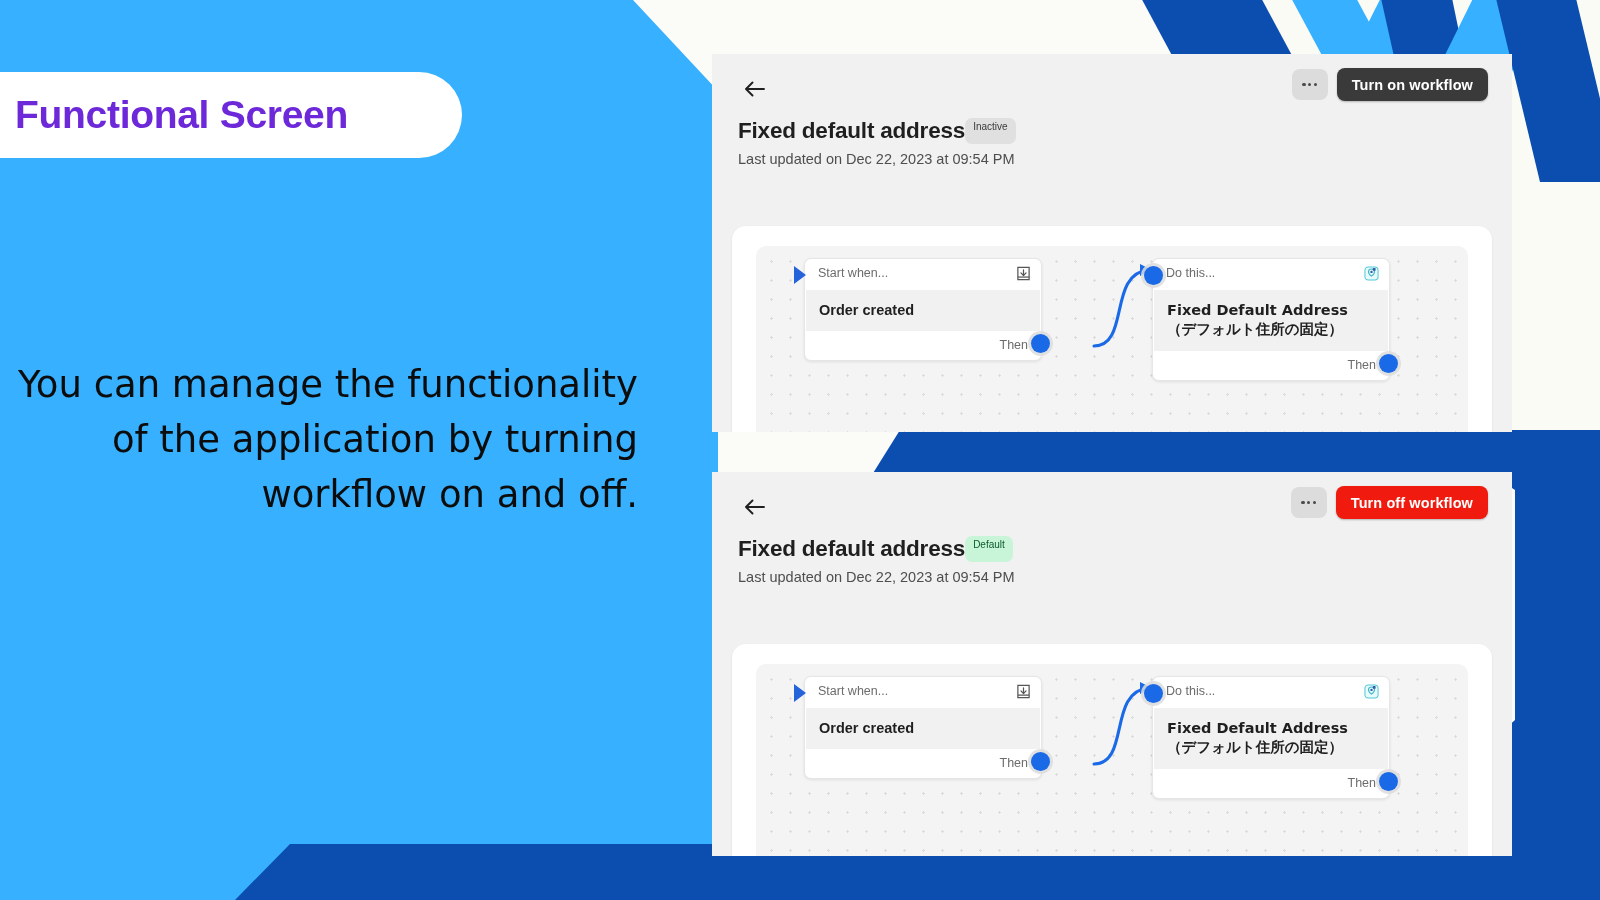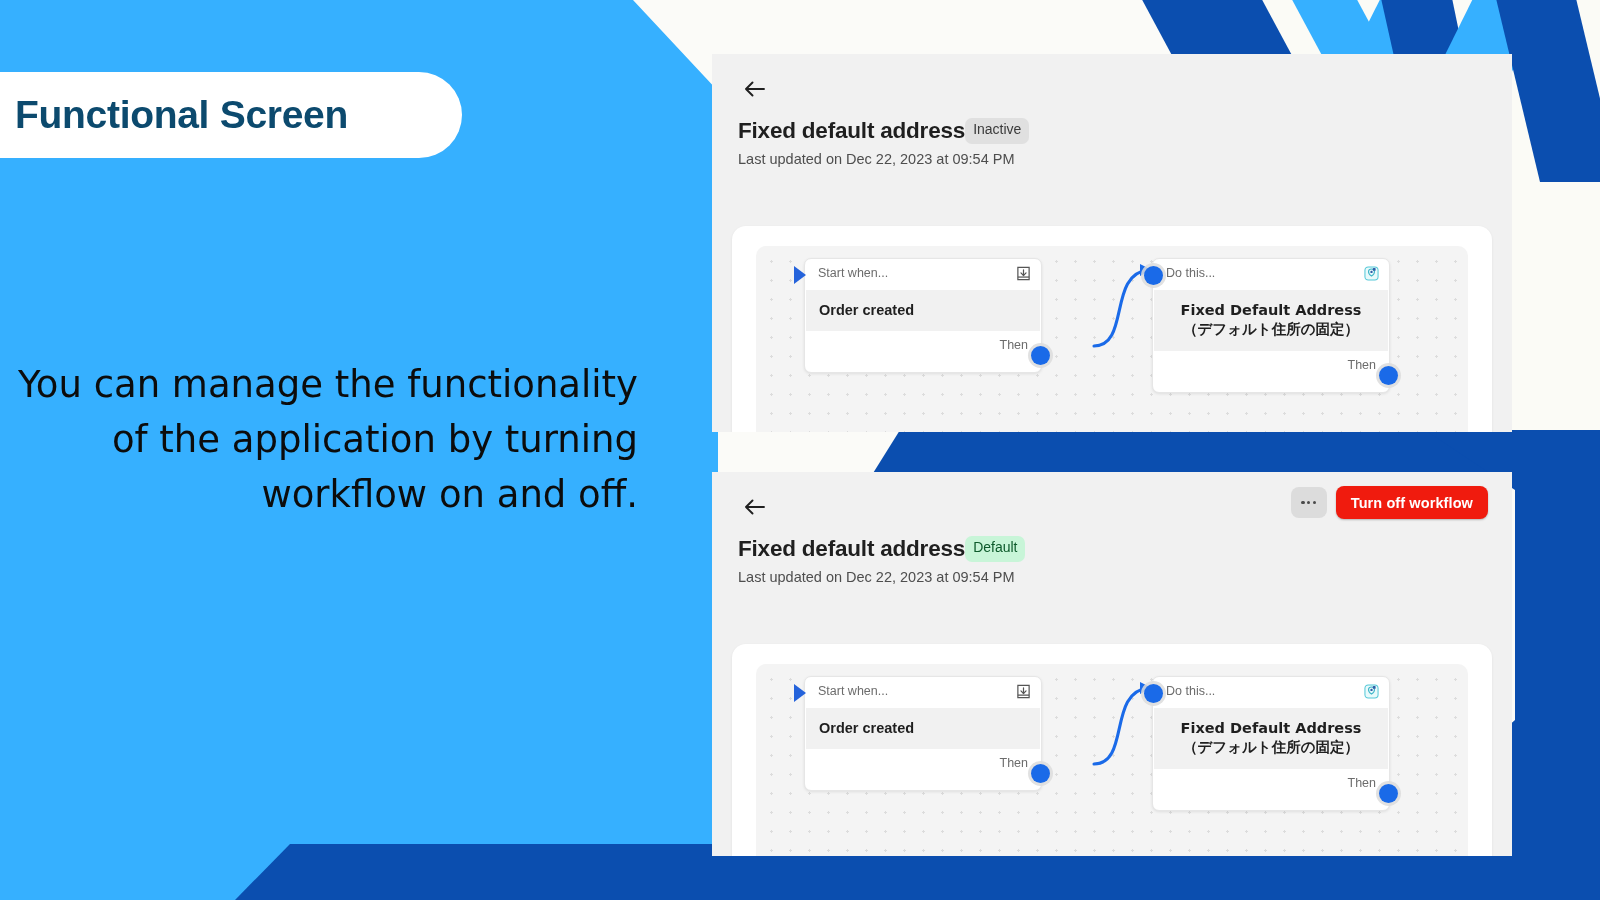"Turn on workflow" div.topbar-right { html: none -> <div> <div> <span></span> <span></span> <span></span> </div> <div>Turn on workflow</div> </div> }
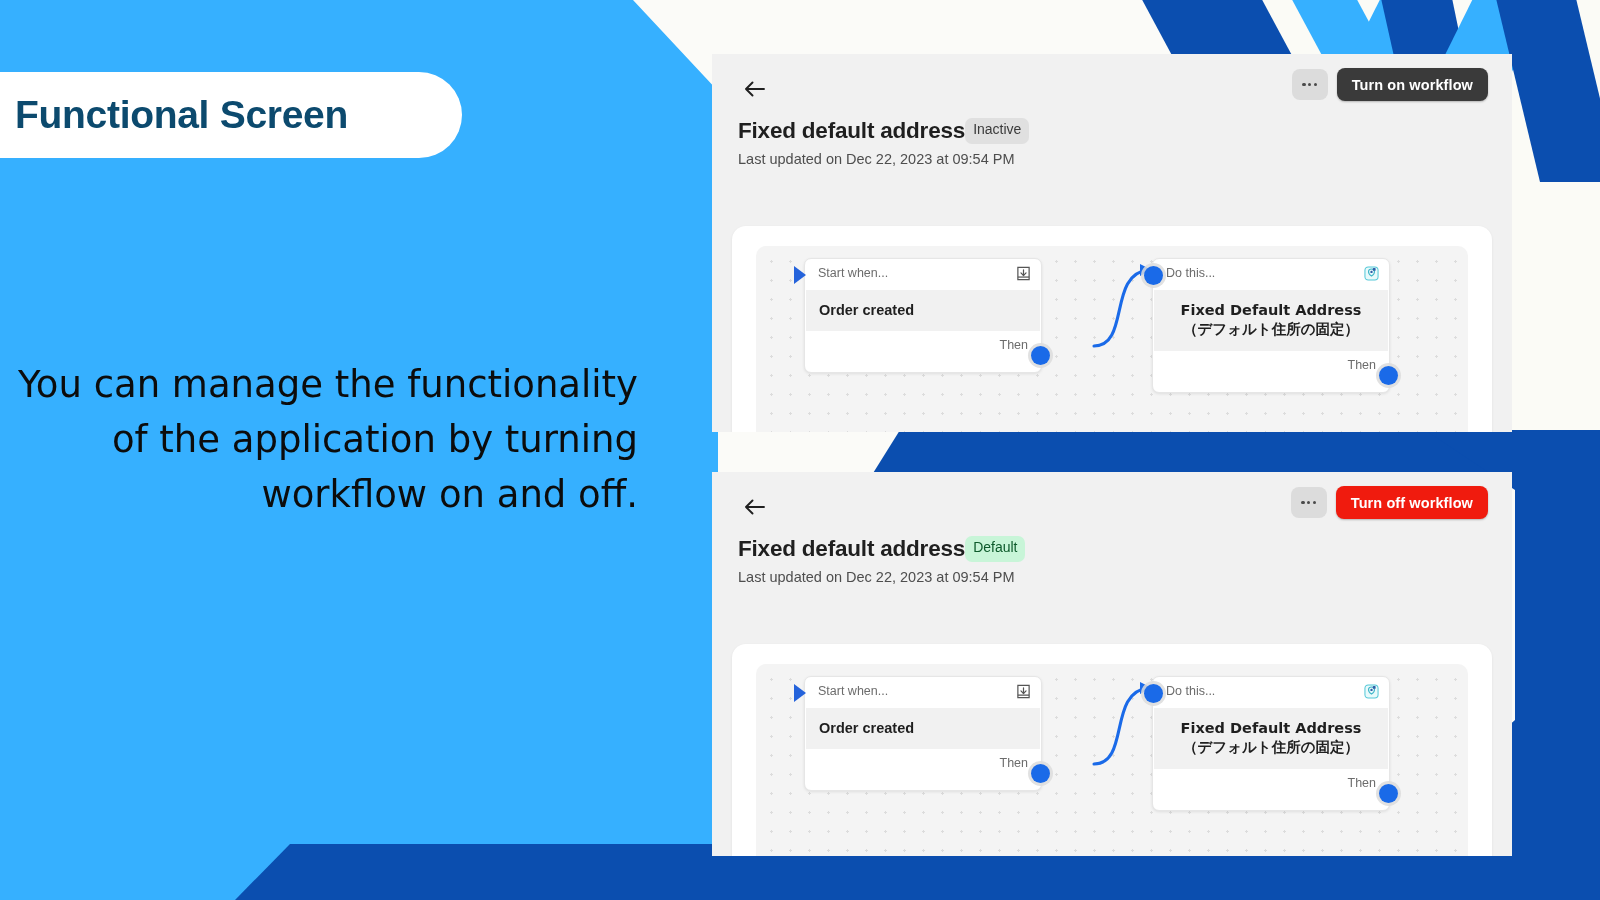"Functional Screen" .title-pill .txt { color: #0c4a6e -> #6d28d9 }
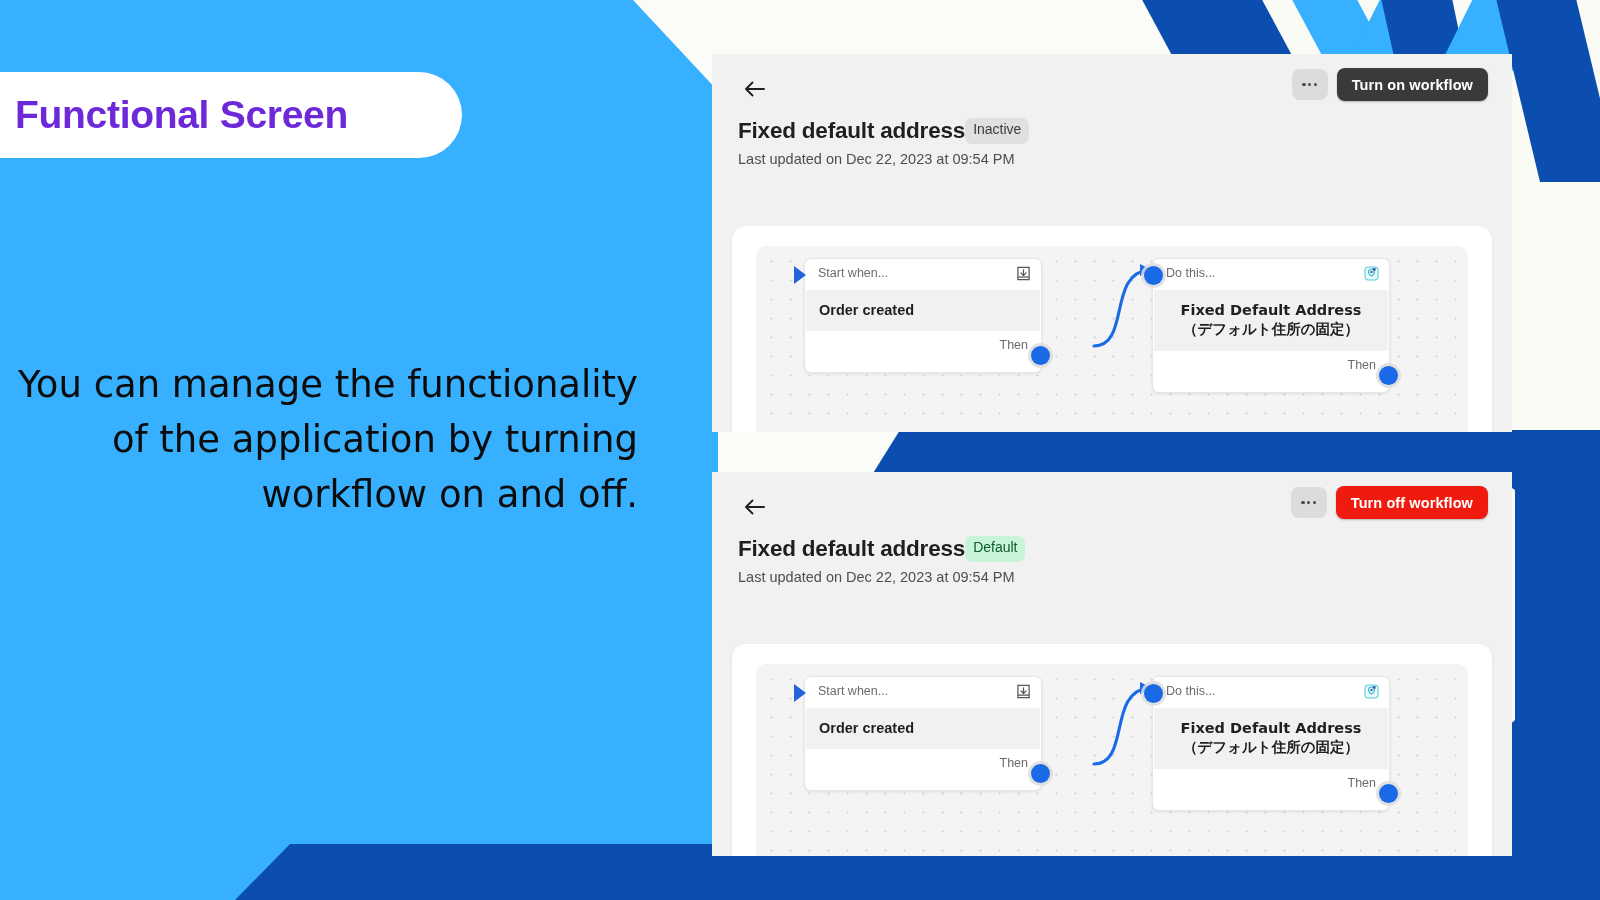"Inactive" .status-badge { font-size: 14px -> 10px }
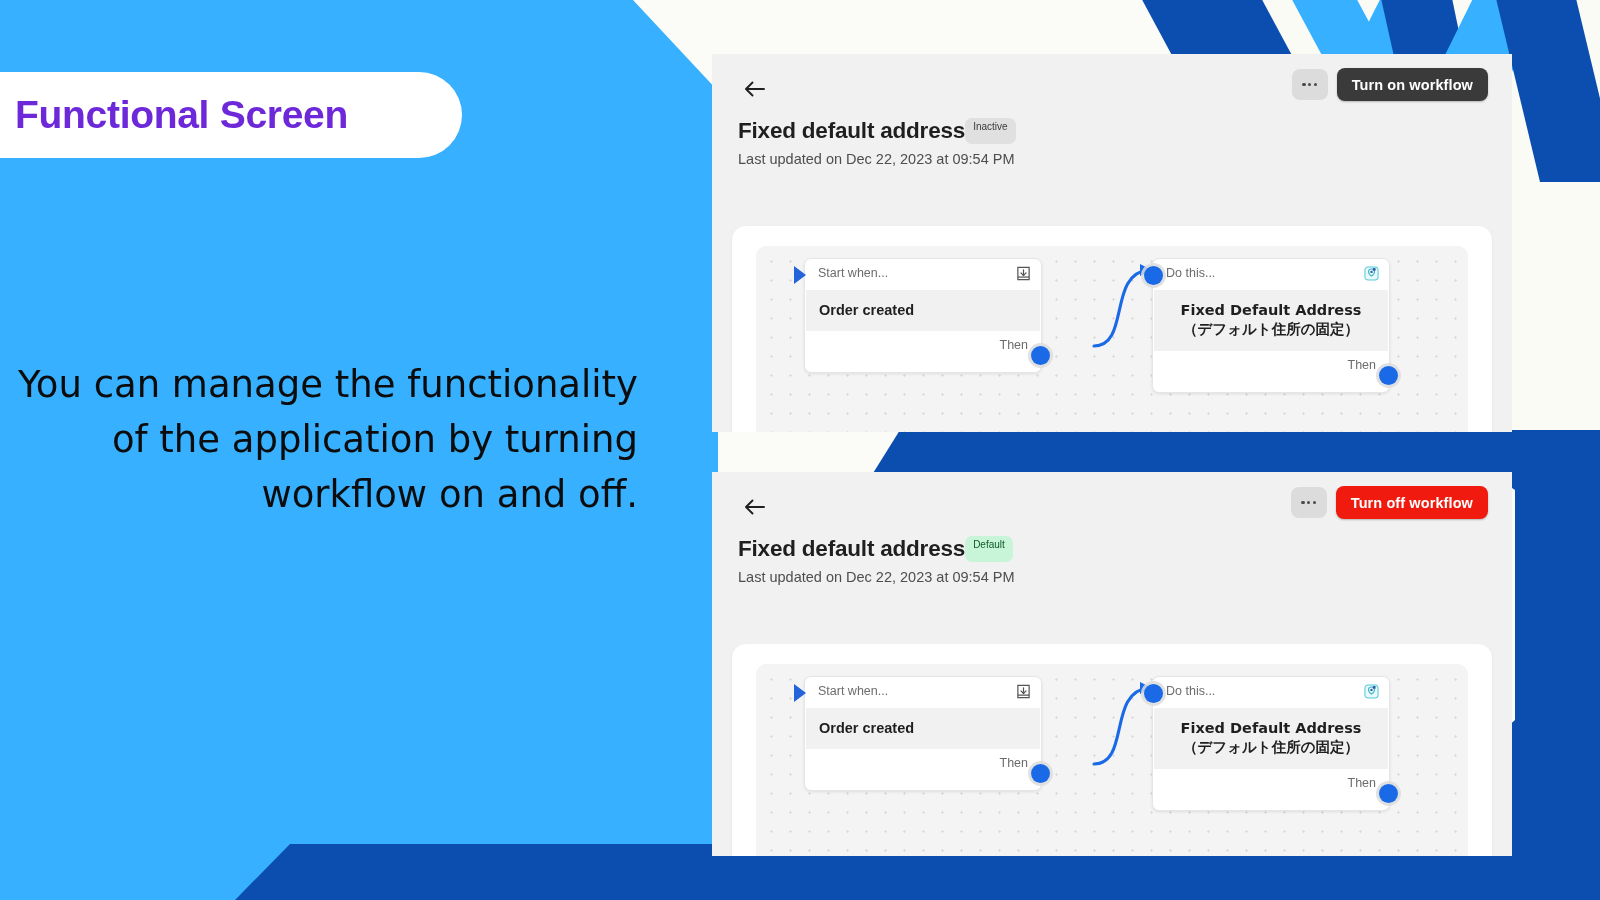"Fixed Default Address （デフォルト住所の固定）" .jp { text-align: center -> none }
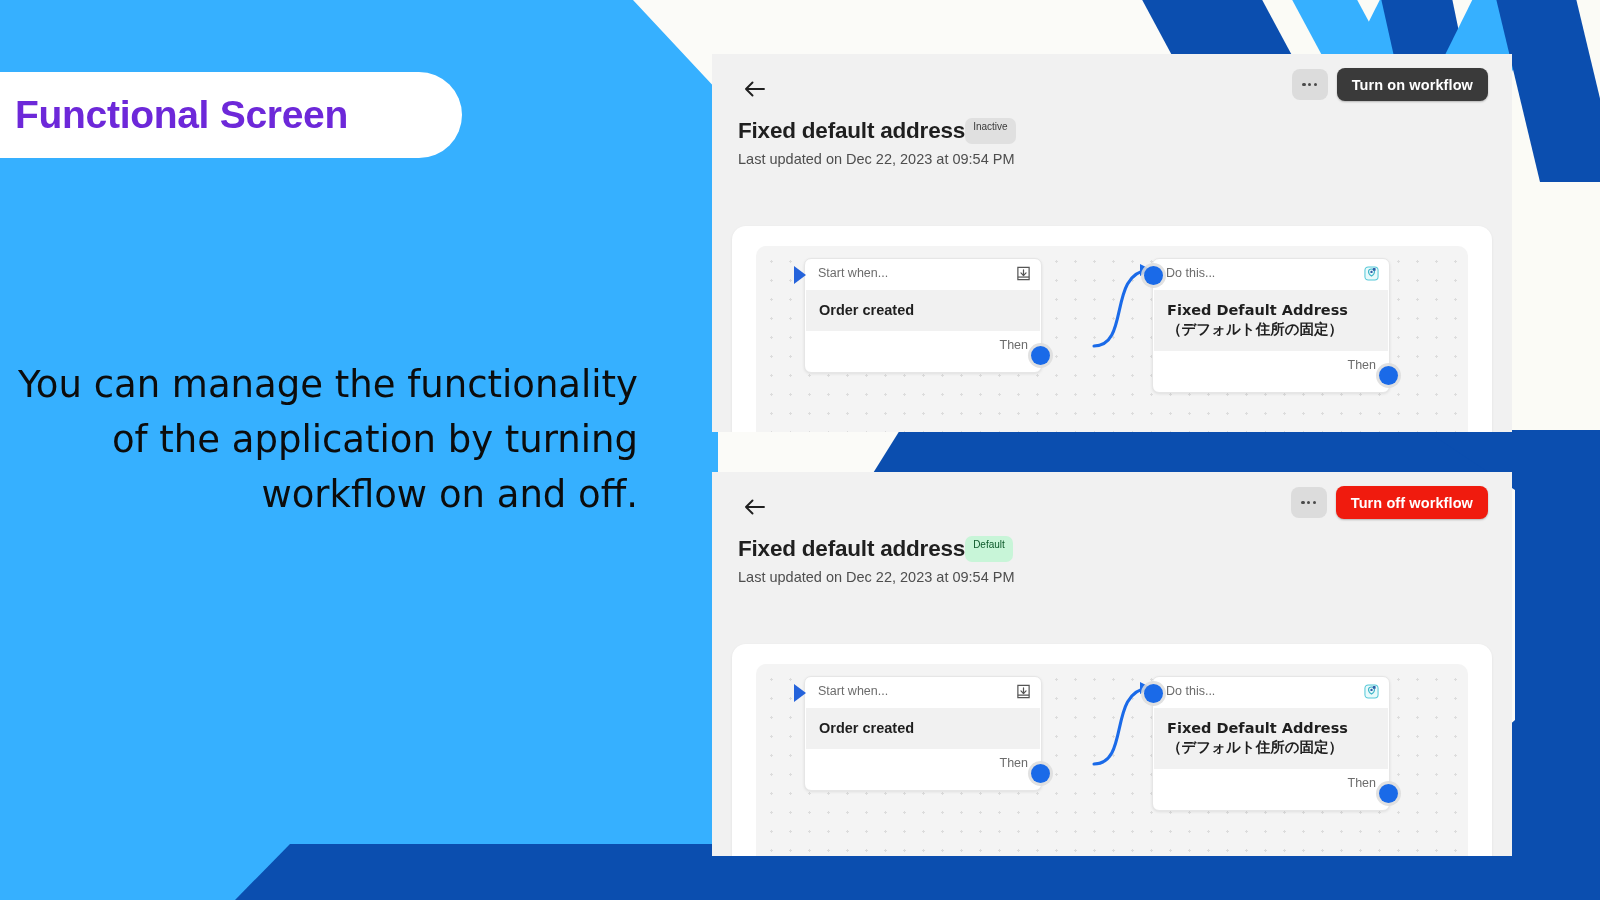"Then" .node-then { padding: 7px 13px 20px 0 -> 7px 13px 8px 0 }
